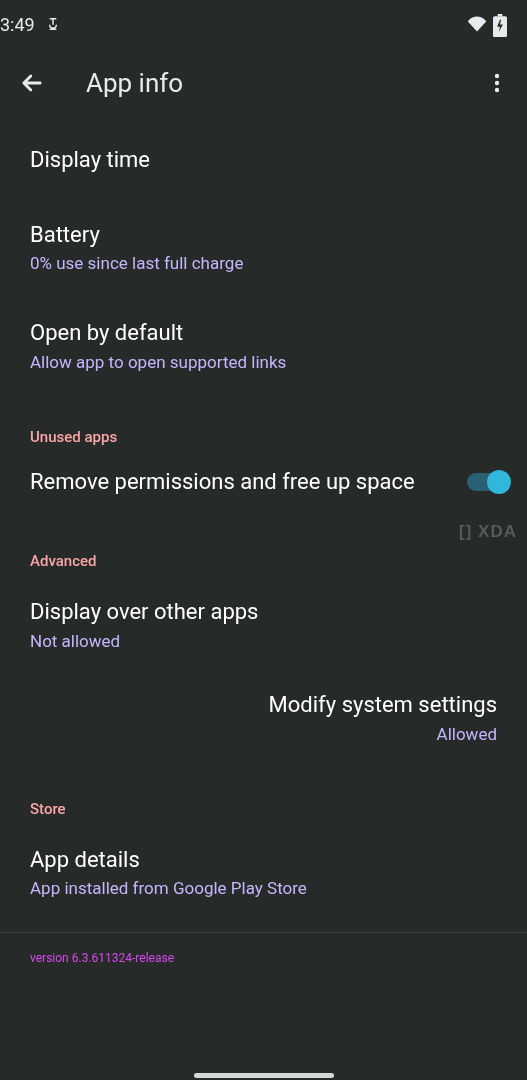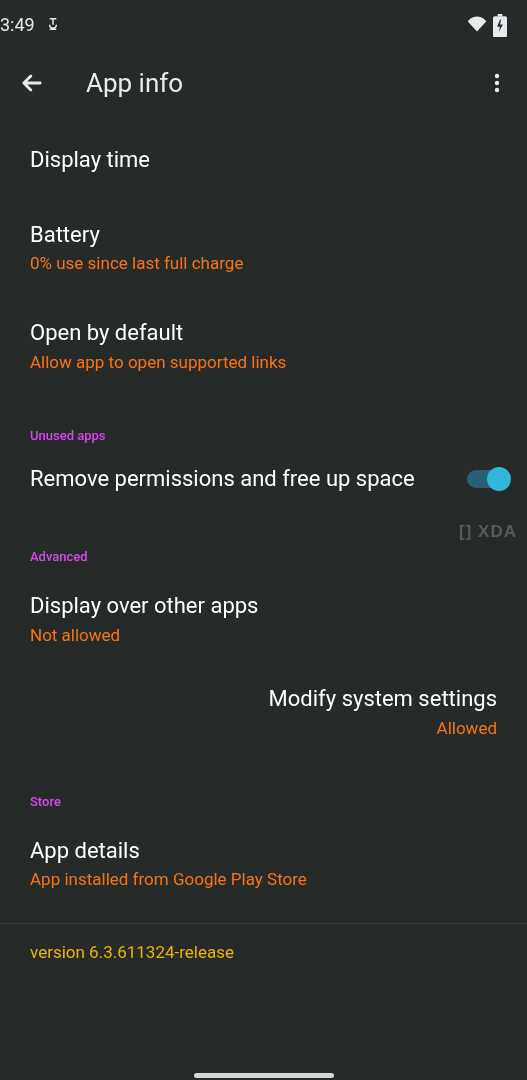"0% use since last full" .row-subtitle { color: #f97316 -> #c4b5fd }
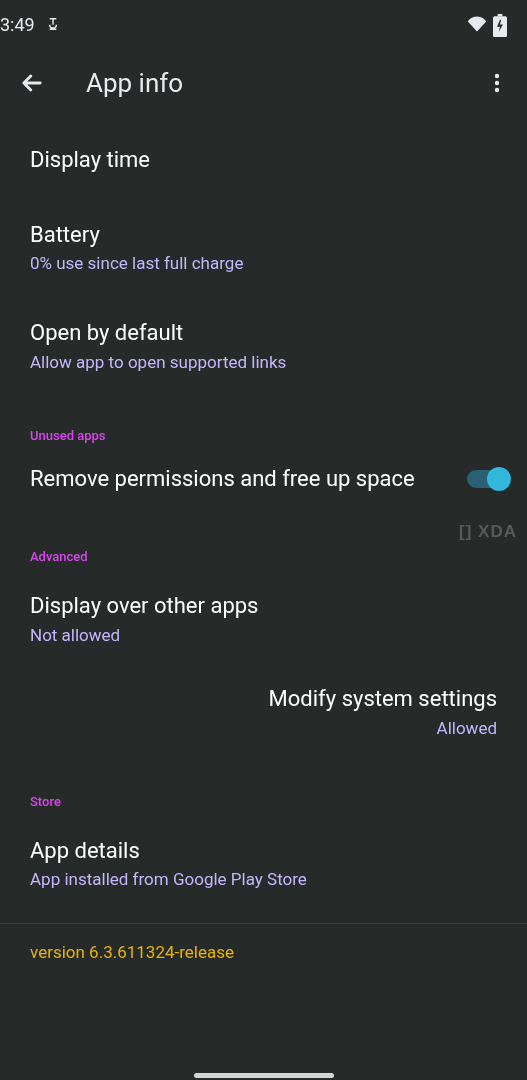"Unused apps" .section-header { color: #d946ef -> #fca5a5; font-size: 13px -> 15px }
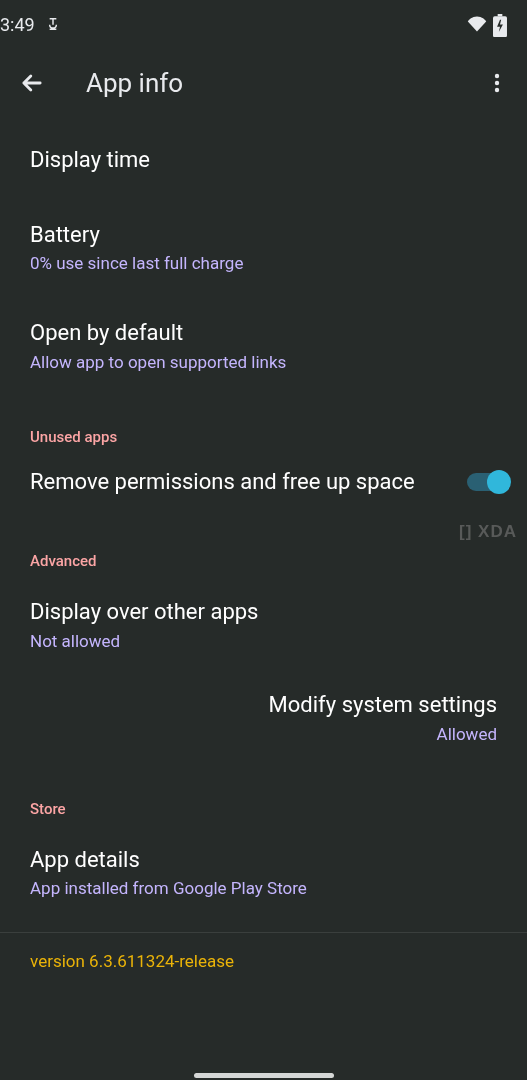"version 6.3.611324-release" .version-text { color: #eab308 -> #d946ef; font-size: 17px -> 12px }
